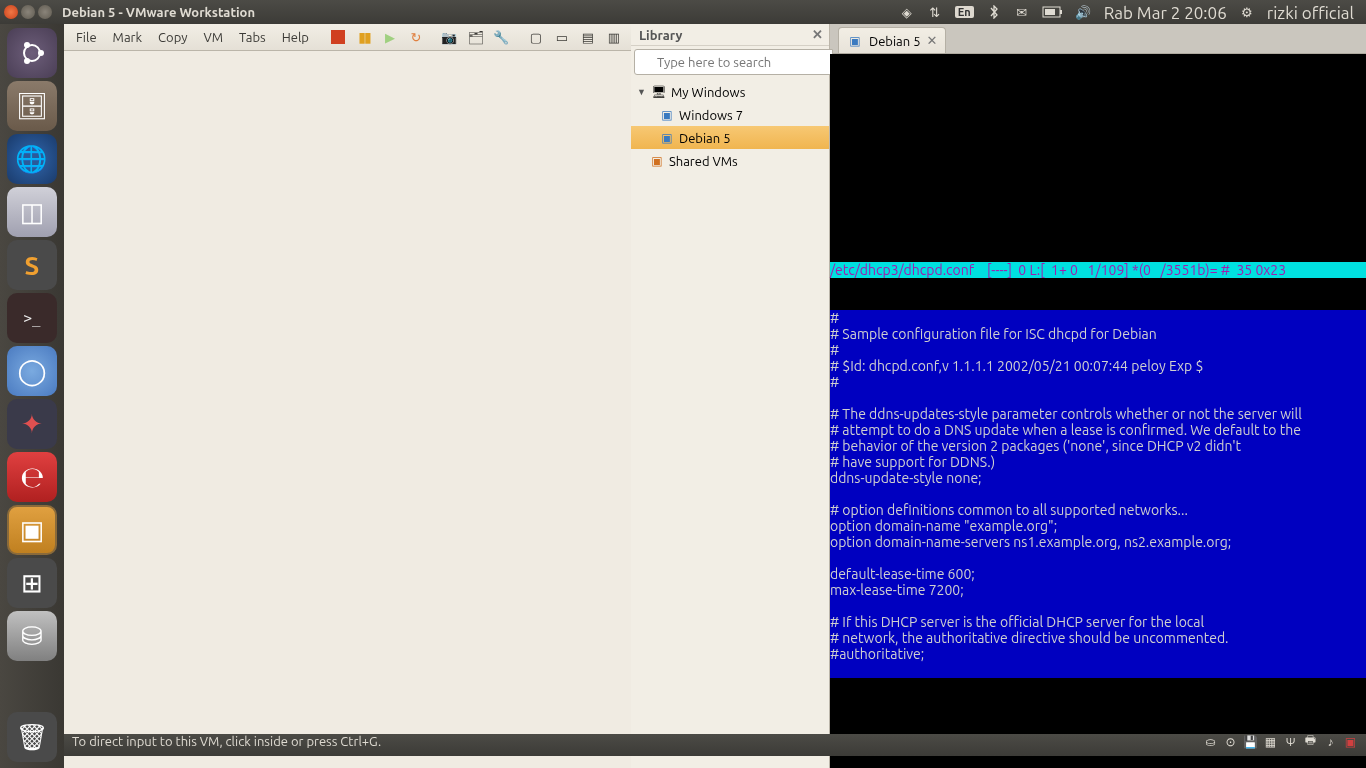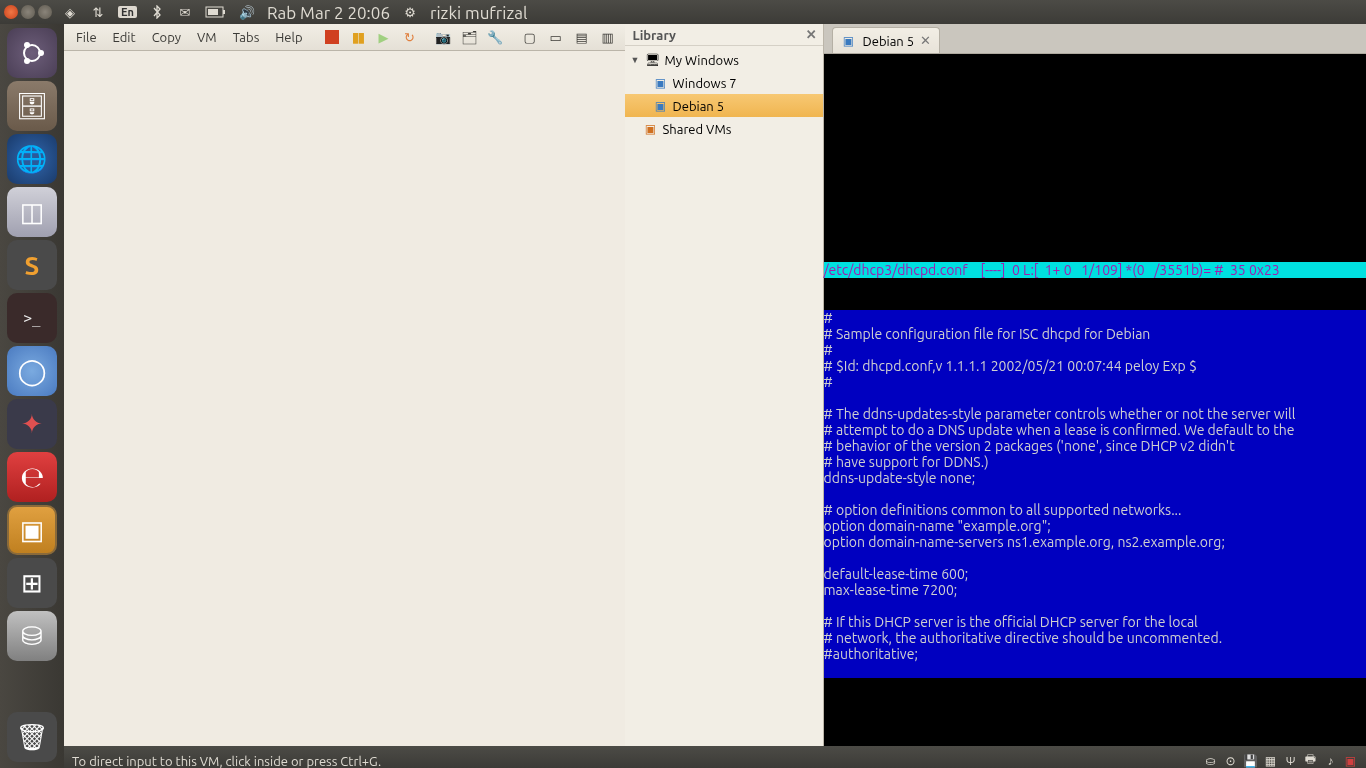"Debian 5 - VMware Workstation" div.unity-title { html: none -> <div>Debian 5 - VMware Workstation</div> }
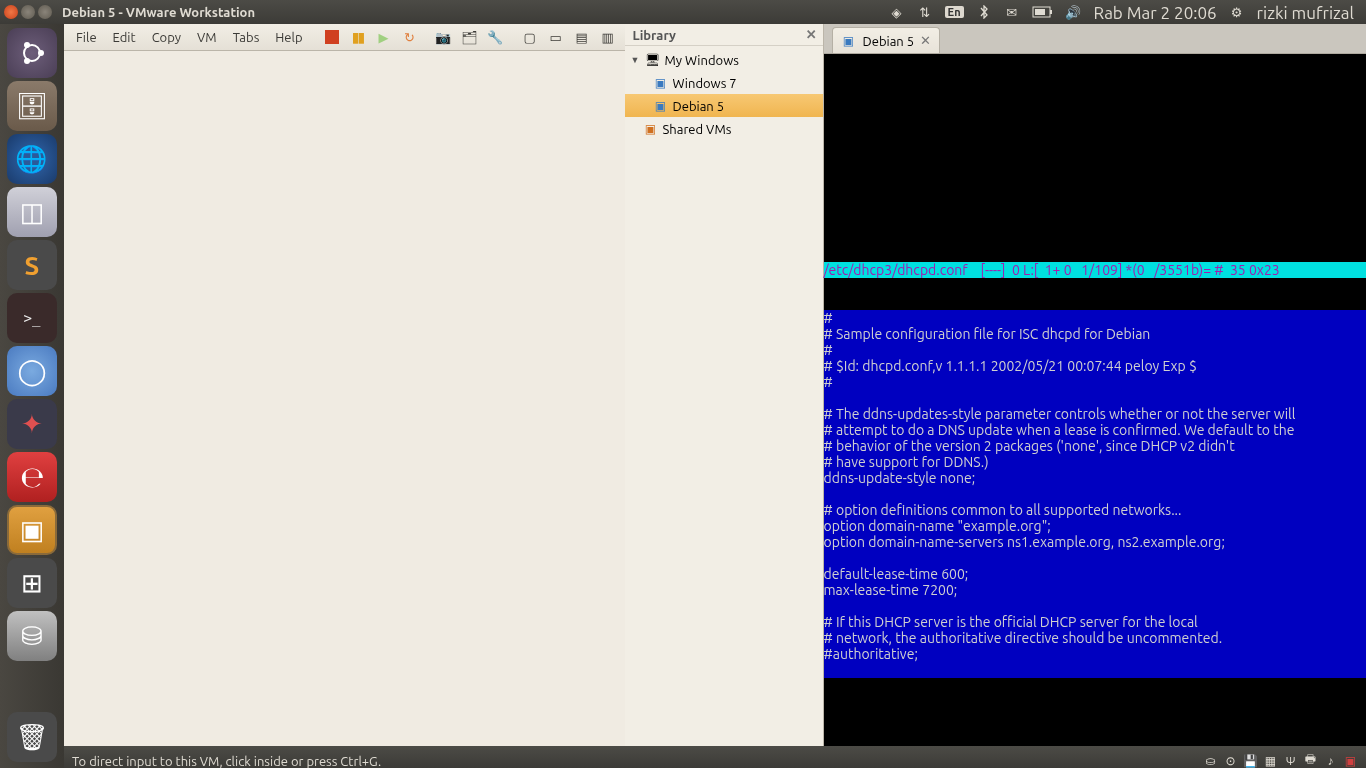"rizki mufrizal" span.tray-text { text: mufrizal -> official }
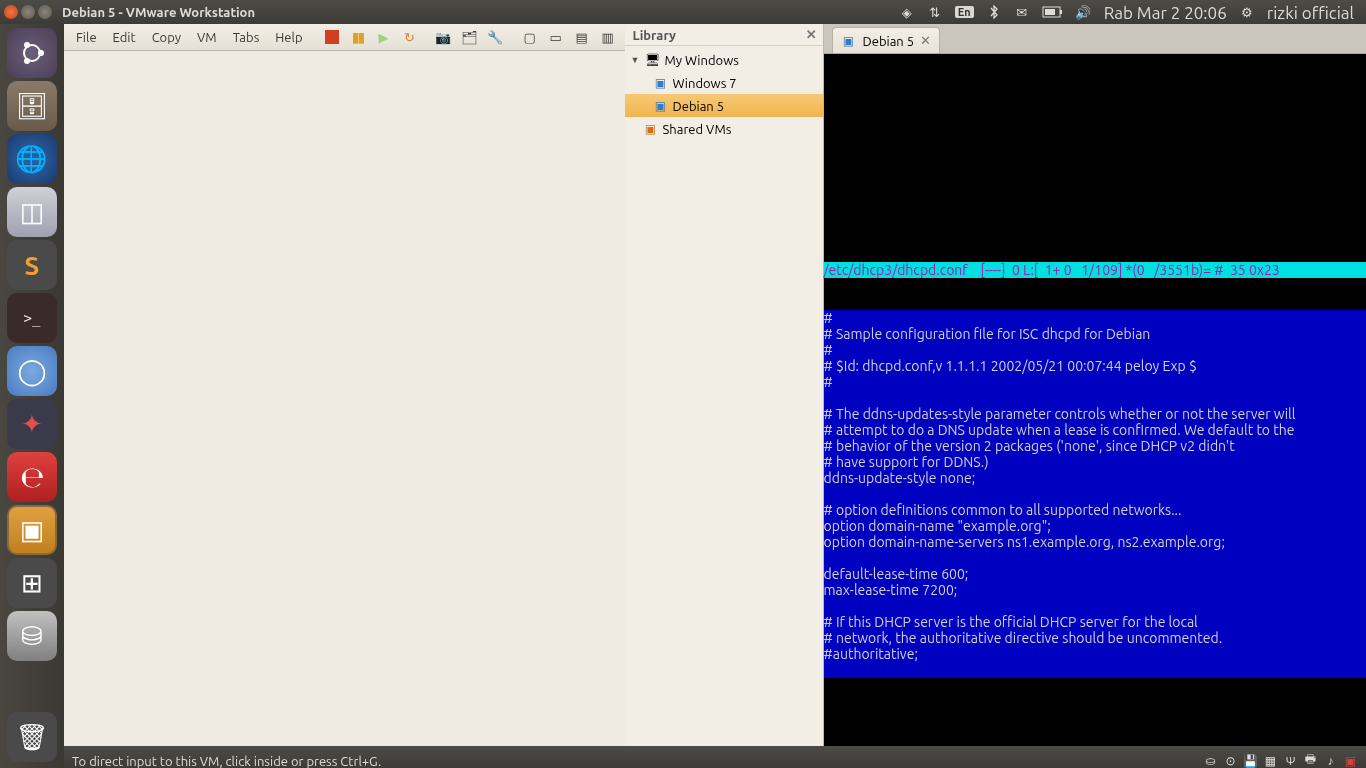"Edit" span.menu-item { text: Edit -> Mark }
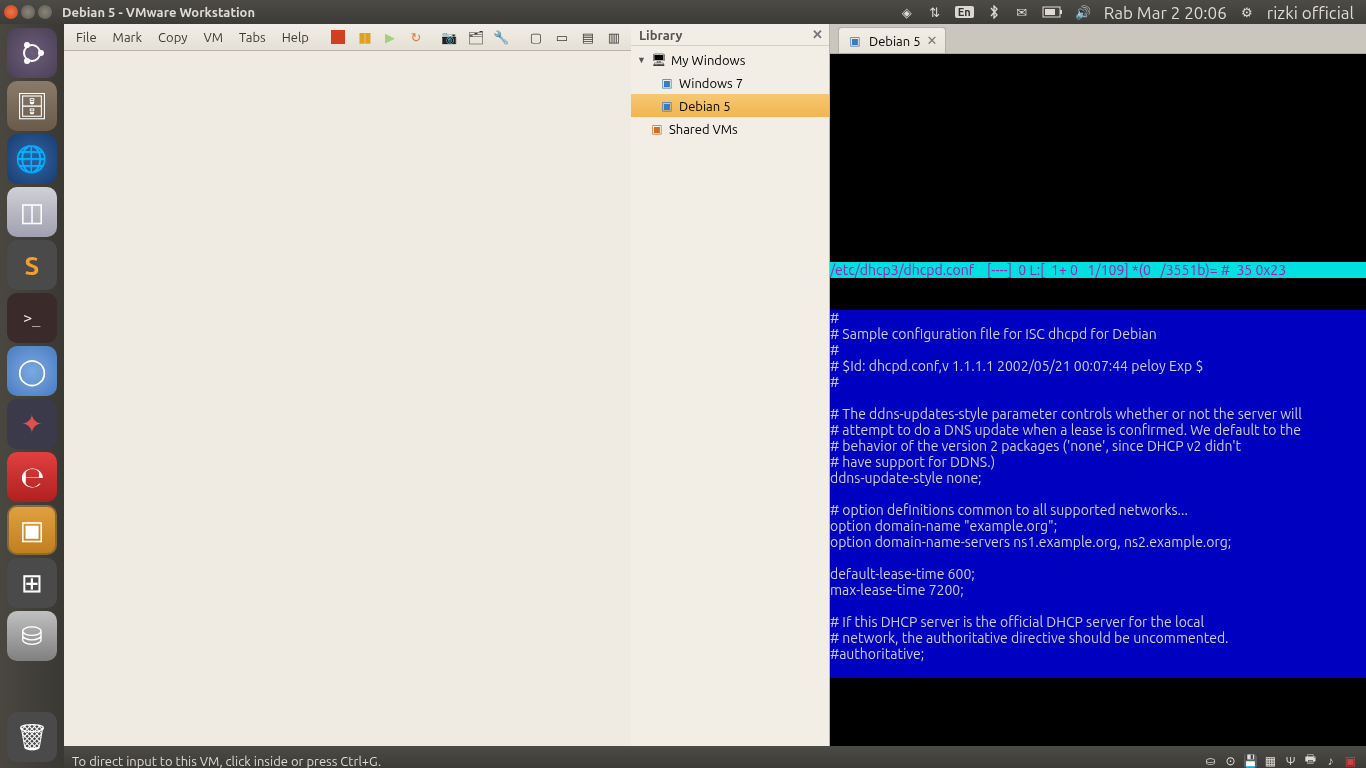"Type here to search" div.sb-search { html: none -> <div> <div> <span>🔍</span> <input> </div> <div>▼</div> </div> }
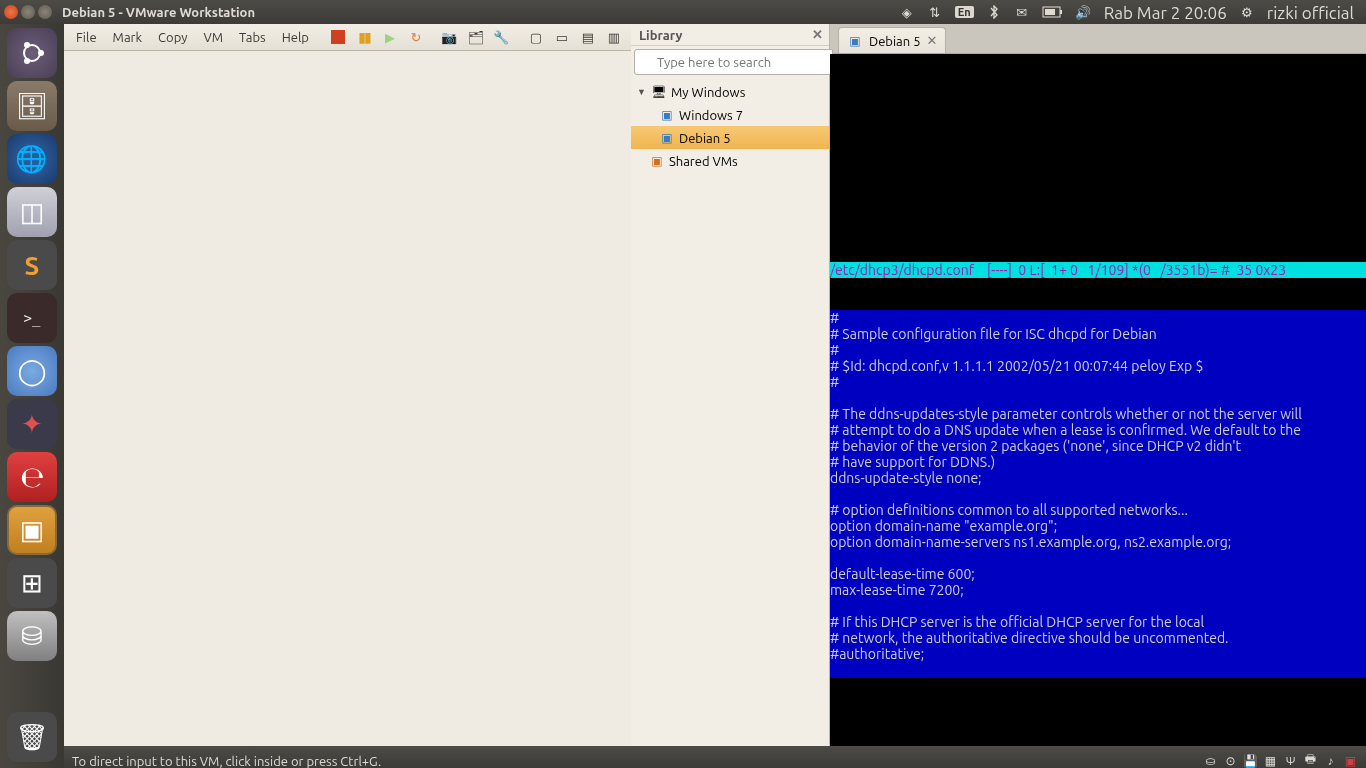"To direct input to this" .statusbar { align-items: flex-end -> flex-start; bottom: 0 -> 12px }
